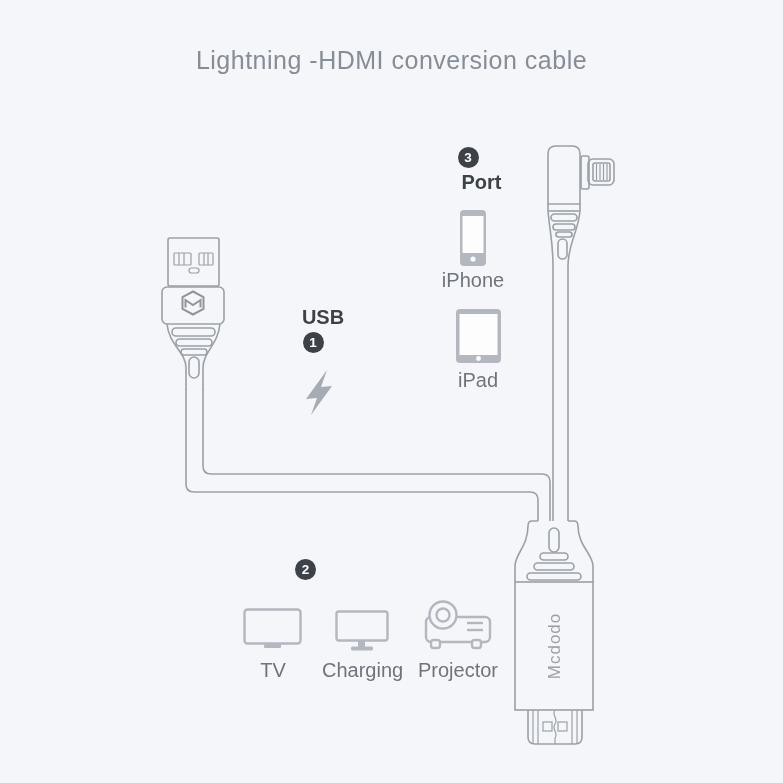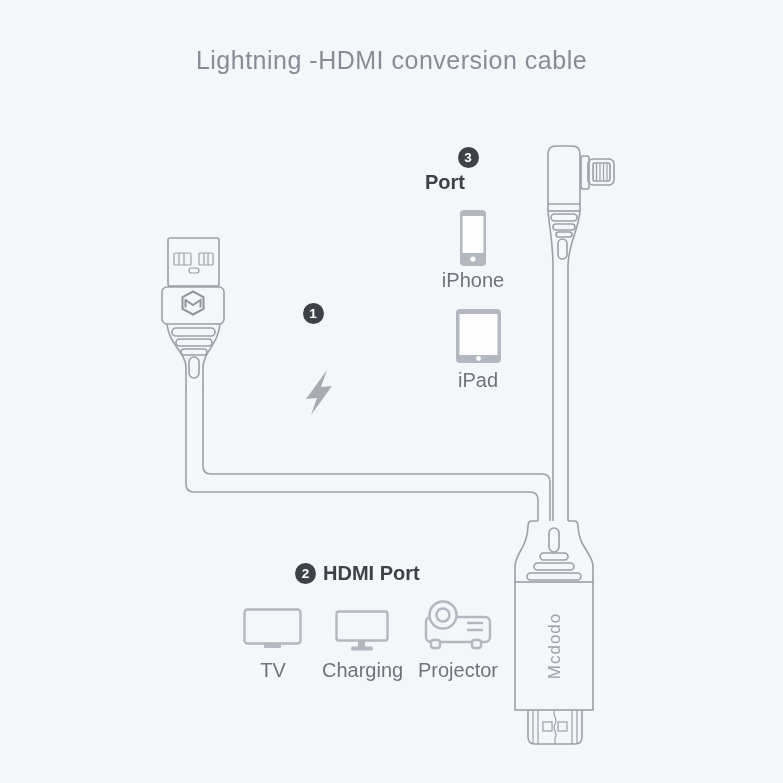"Port" .center-text { text-align: left -> center }
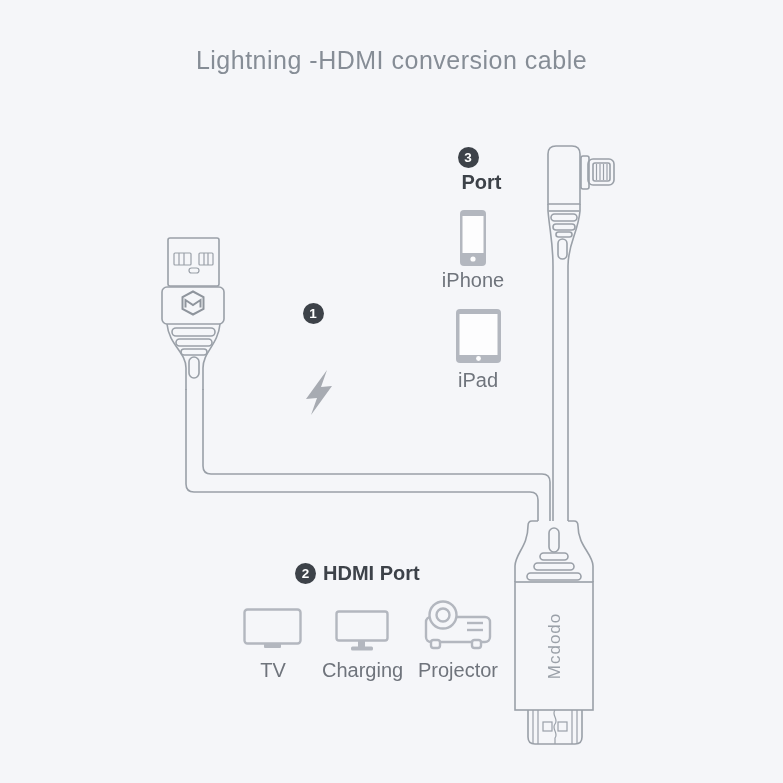"USB" div.center-text { html: none -> <div>USB</div> }
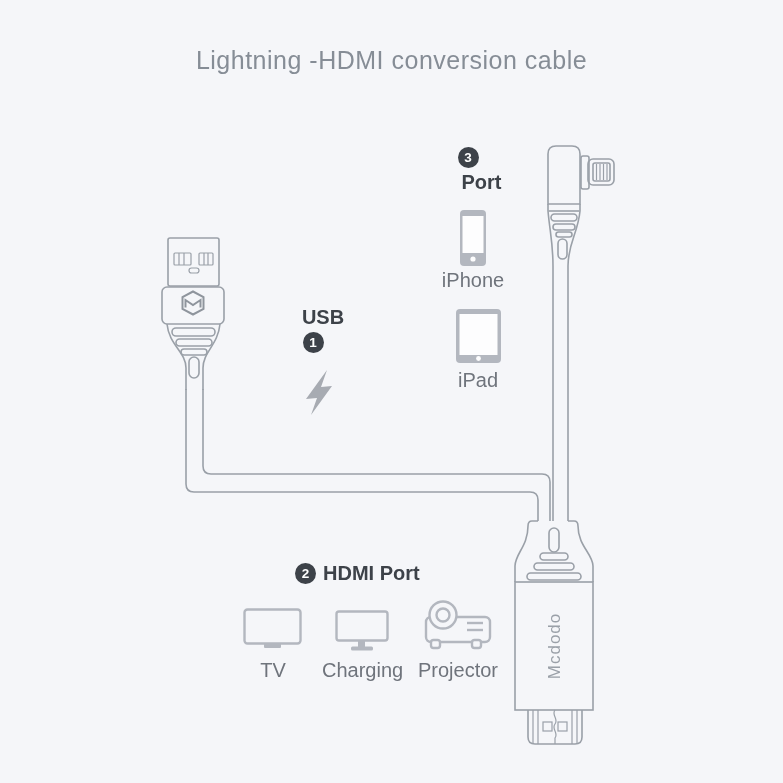"HDMI Port" span { html: <span>HDMI Port</span> -> none }
